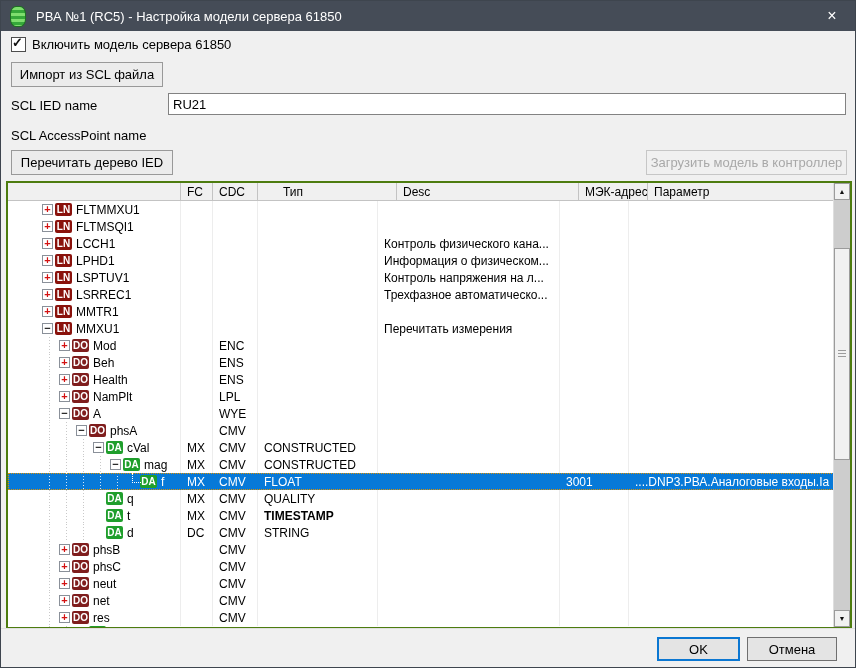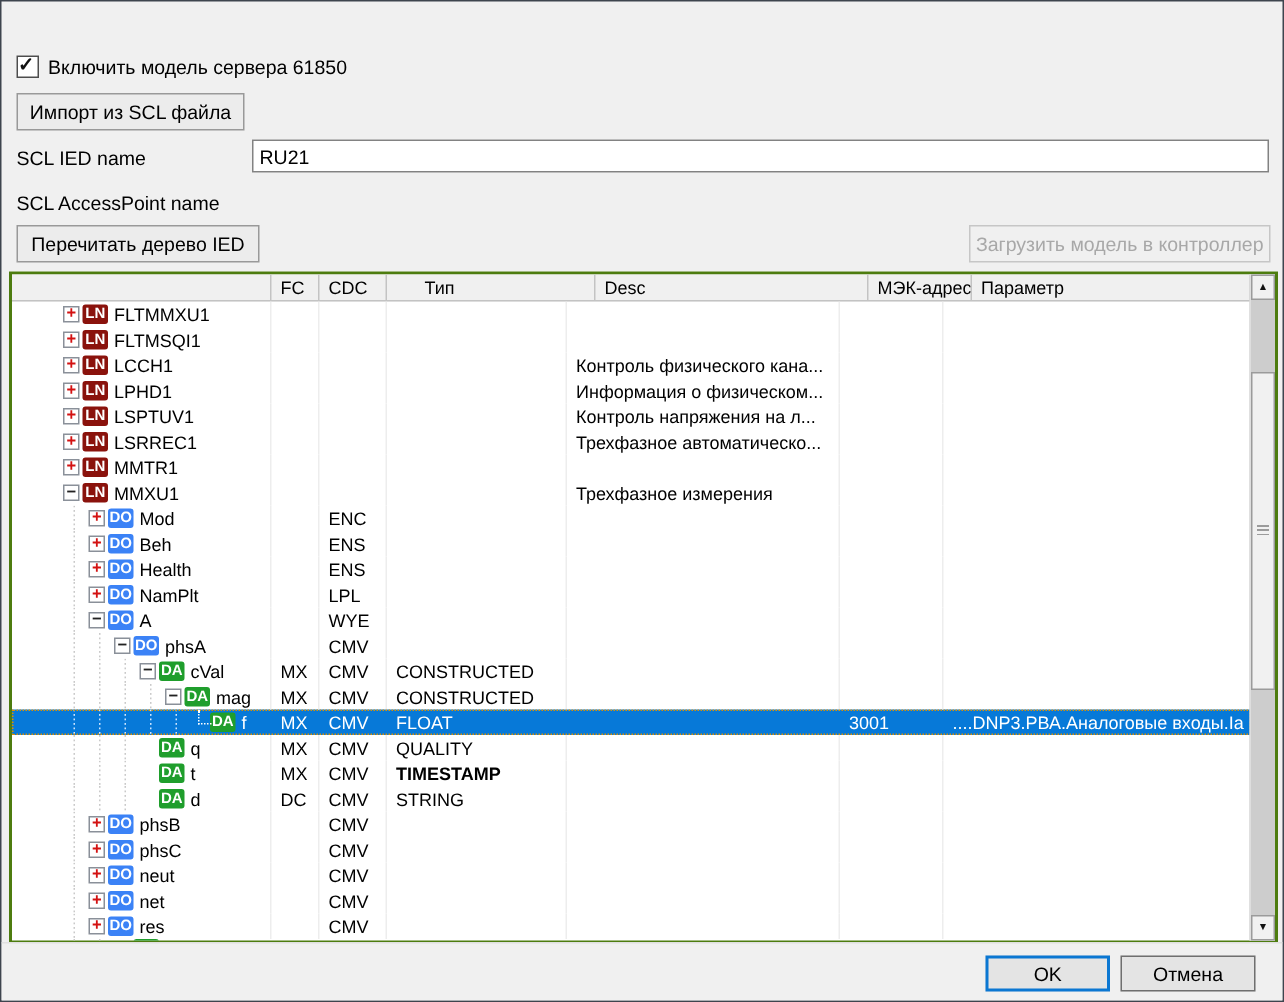"РВА №1 (RC5) - Настройка" div.titlebar { html: none -> <div> <div></div> <div>РВА №1 (RC5) - Настройка модели сервера 61850</div> <div>×</div> </div> }
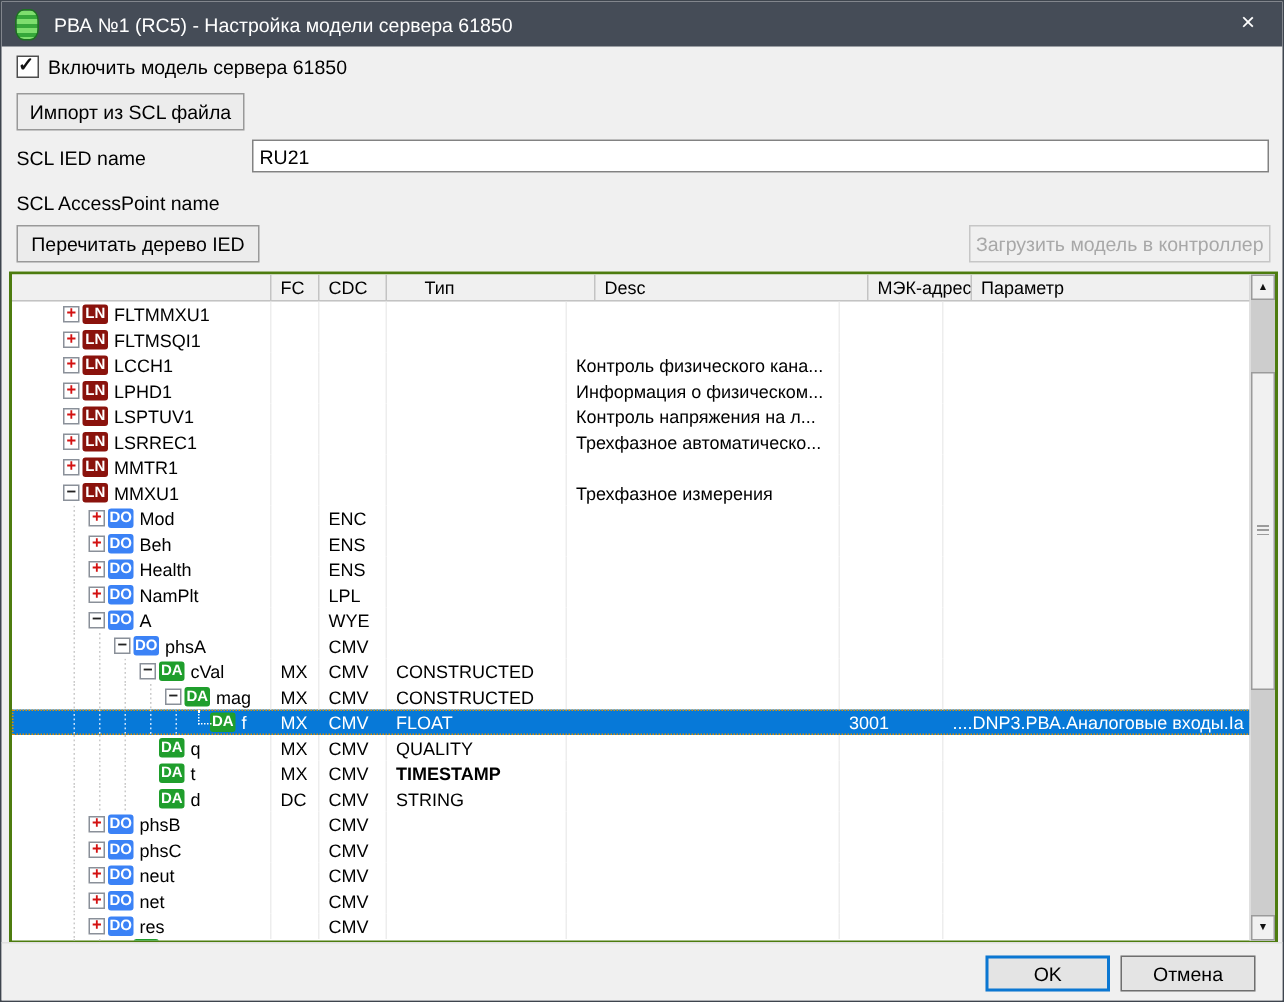"Трехфазное измерения" div.cell { text: Трехфазное -> Перечитать }
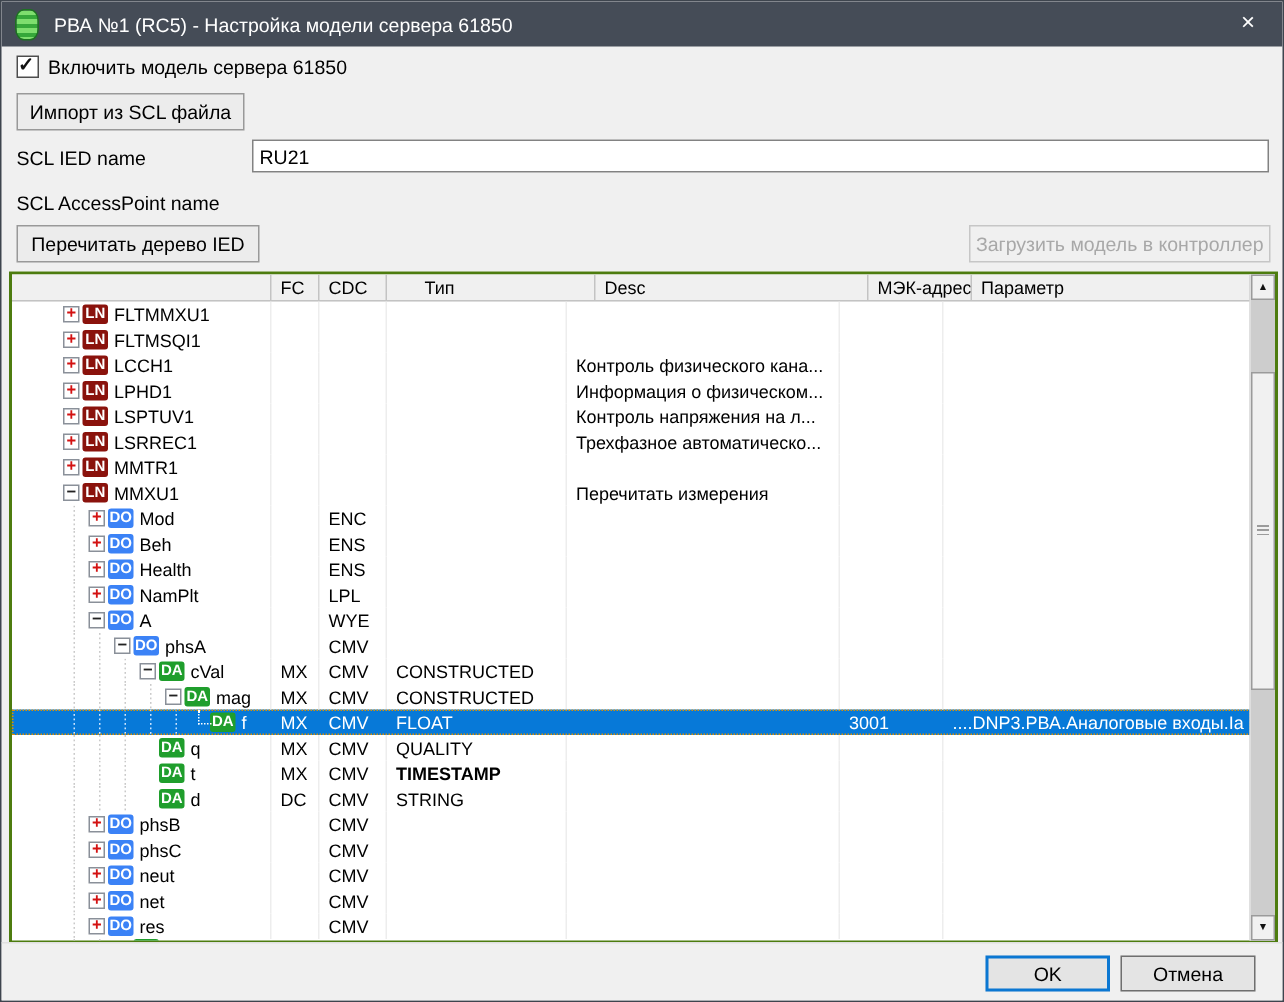"DO" .badge.DO { background: #3b82f6 -> #7f1d1d }
